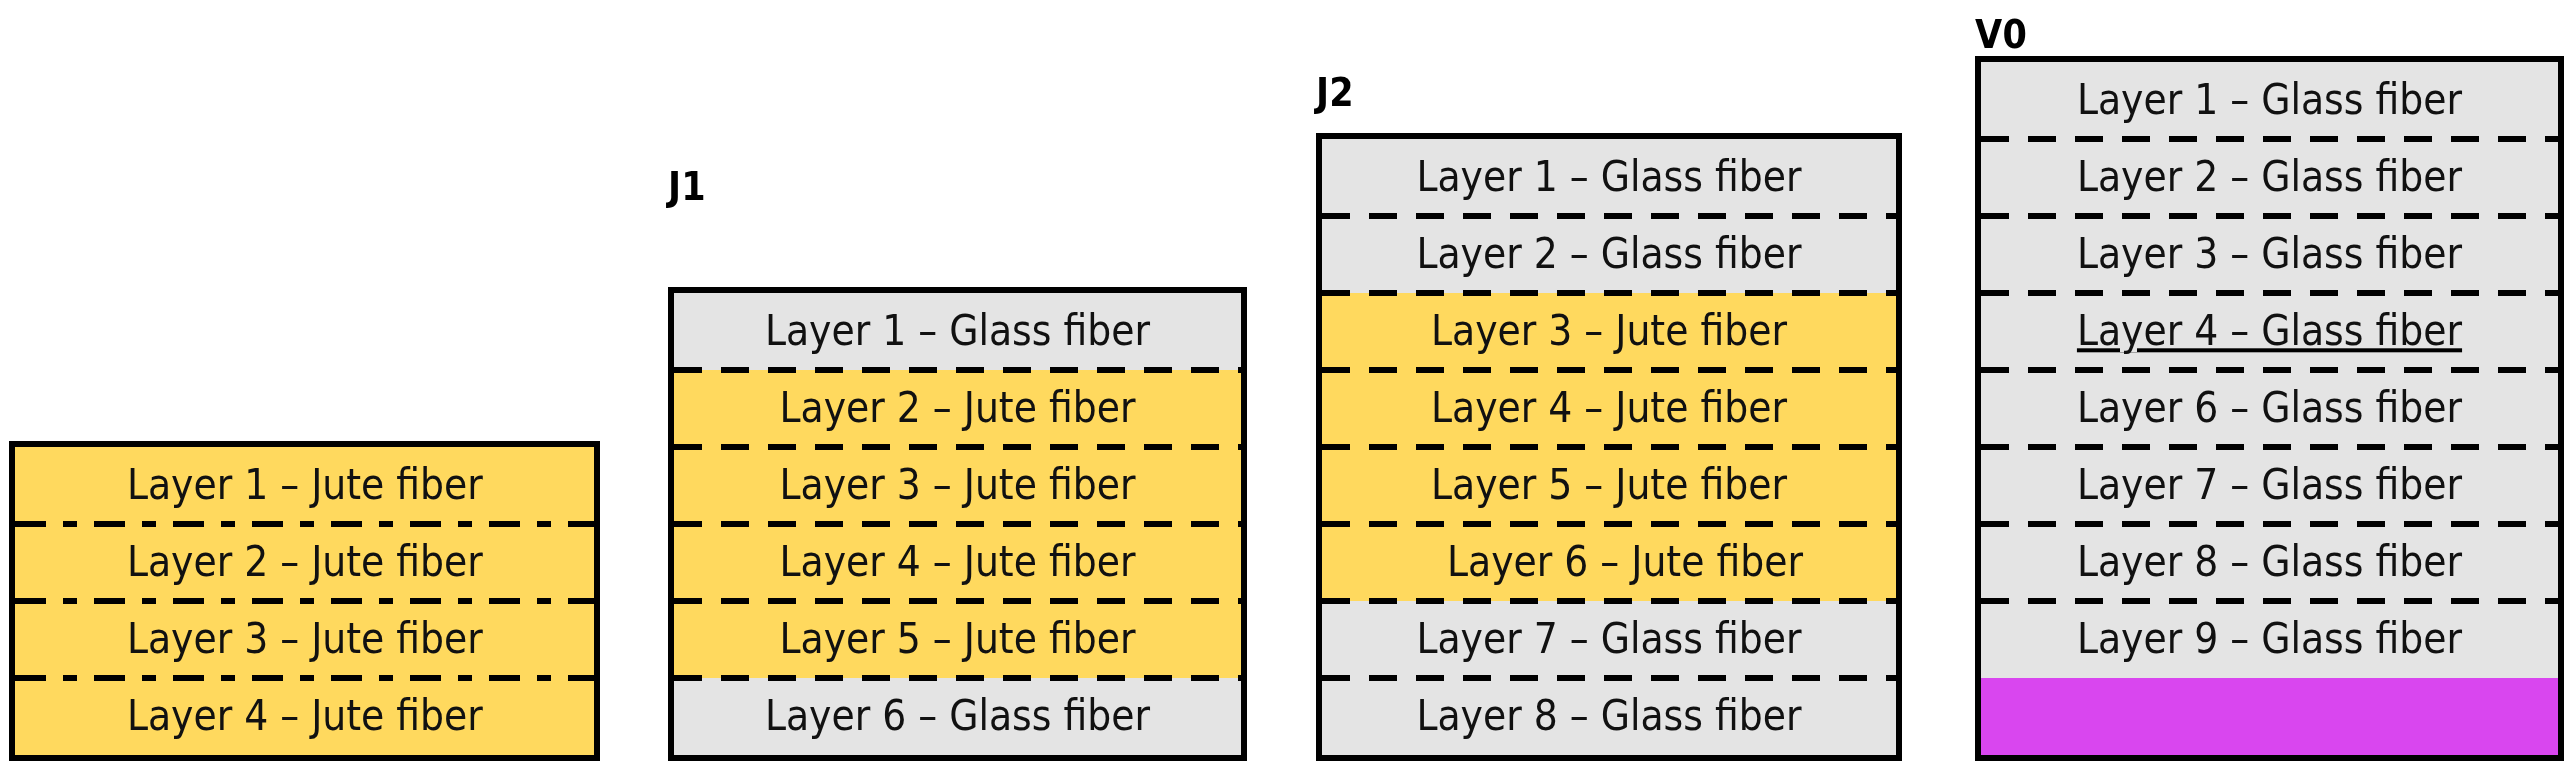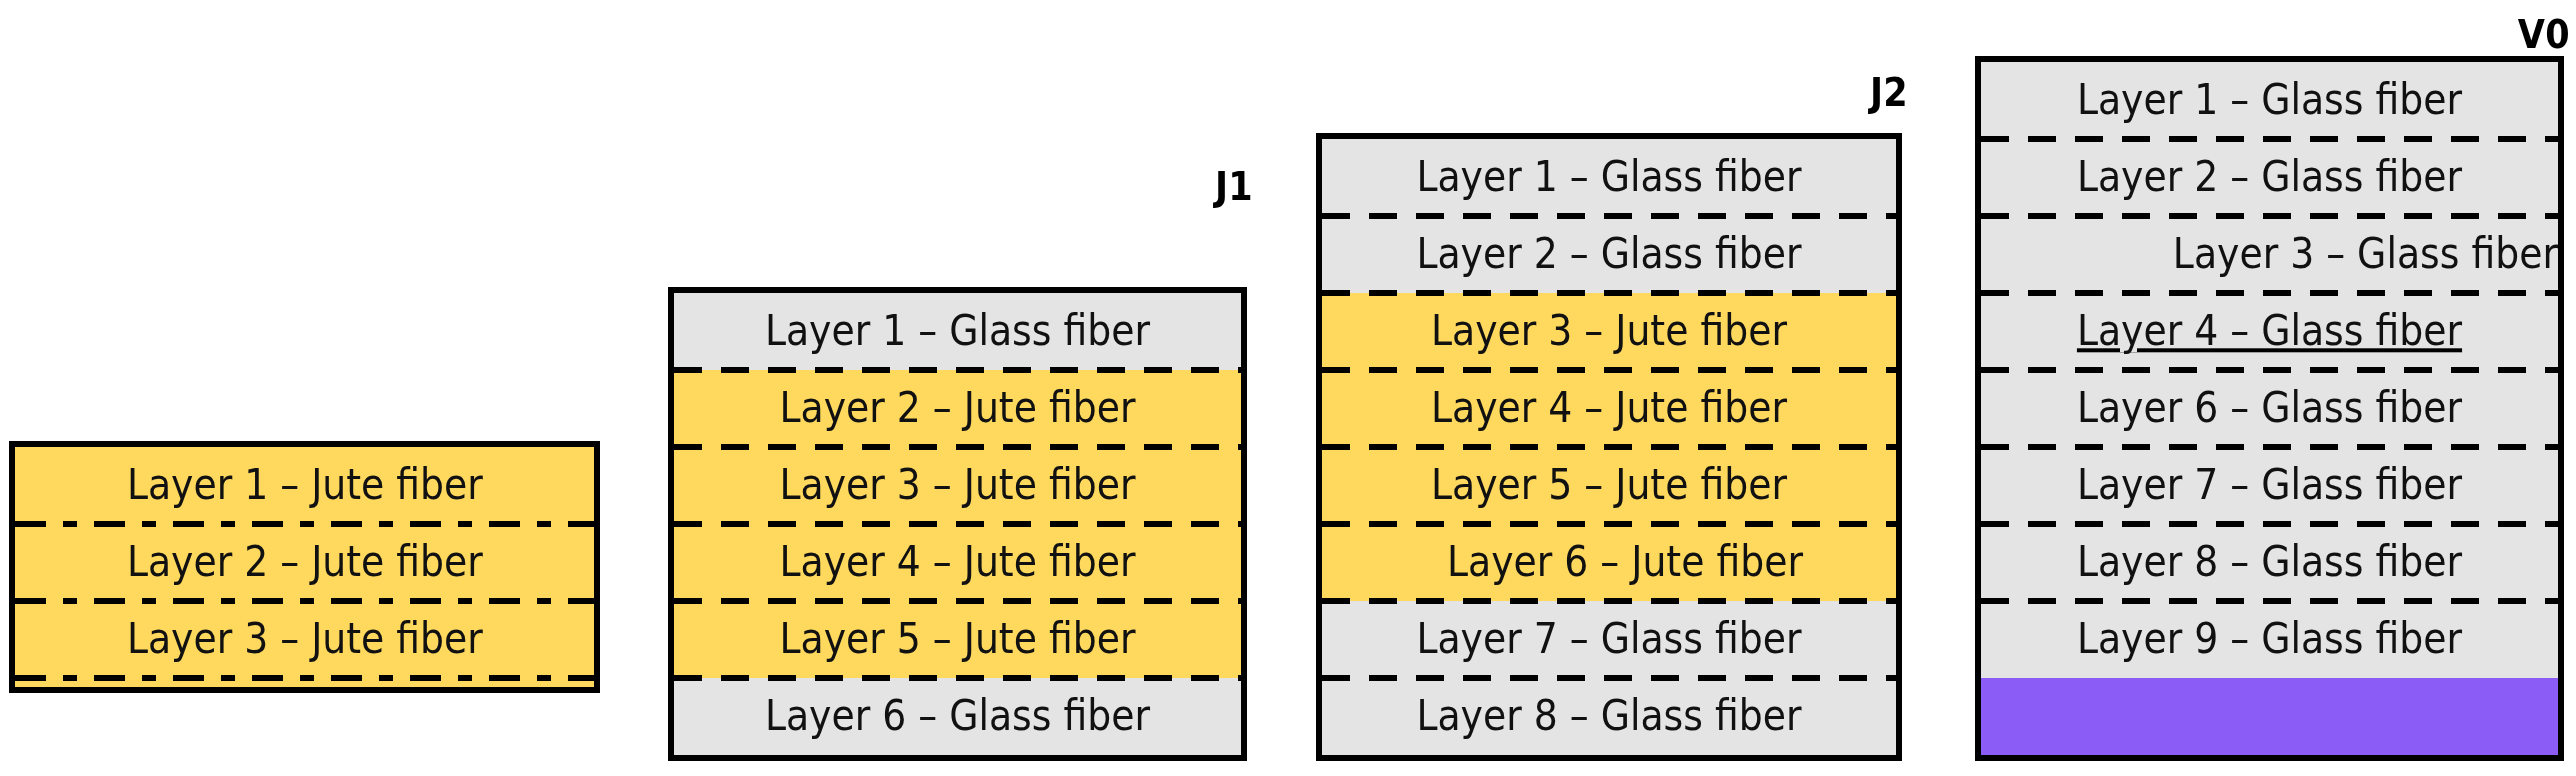"V0" .stack-title { left: 6px -> 0; text-align: right -> left }
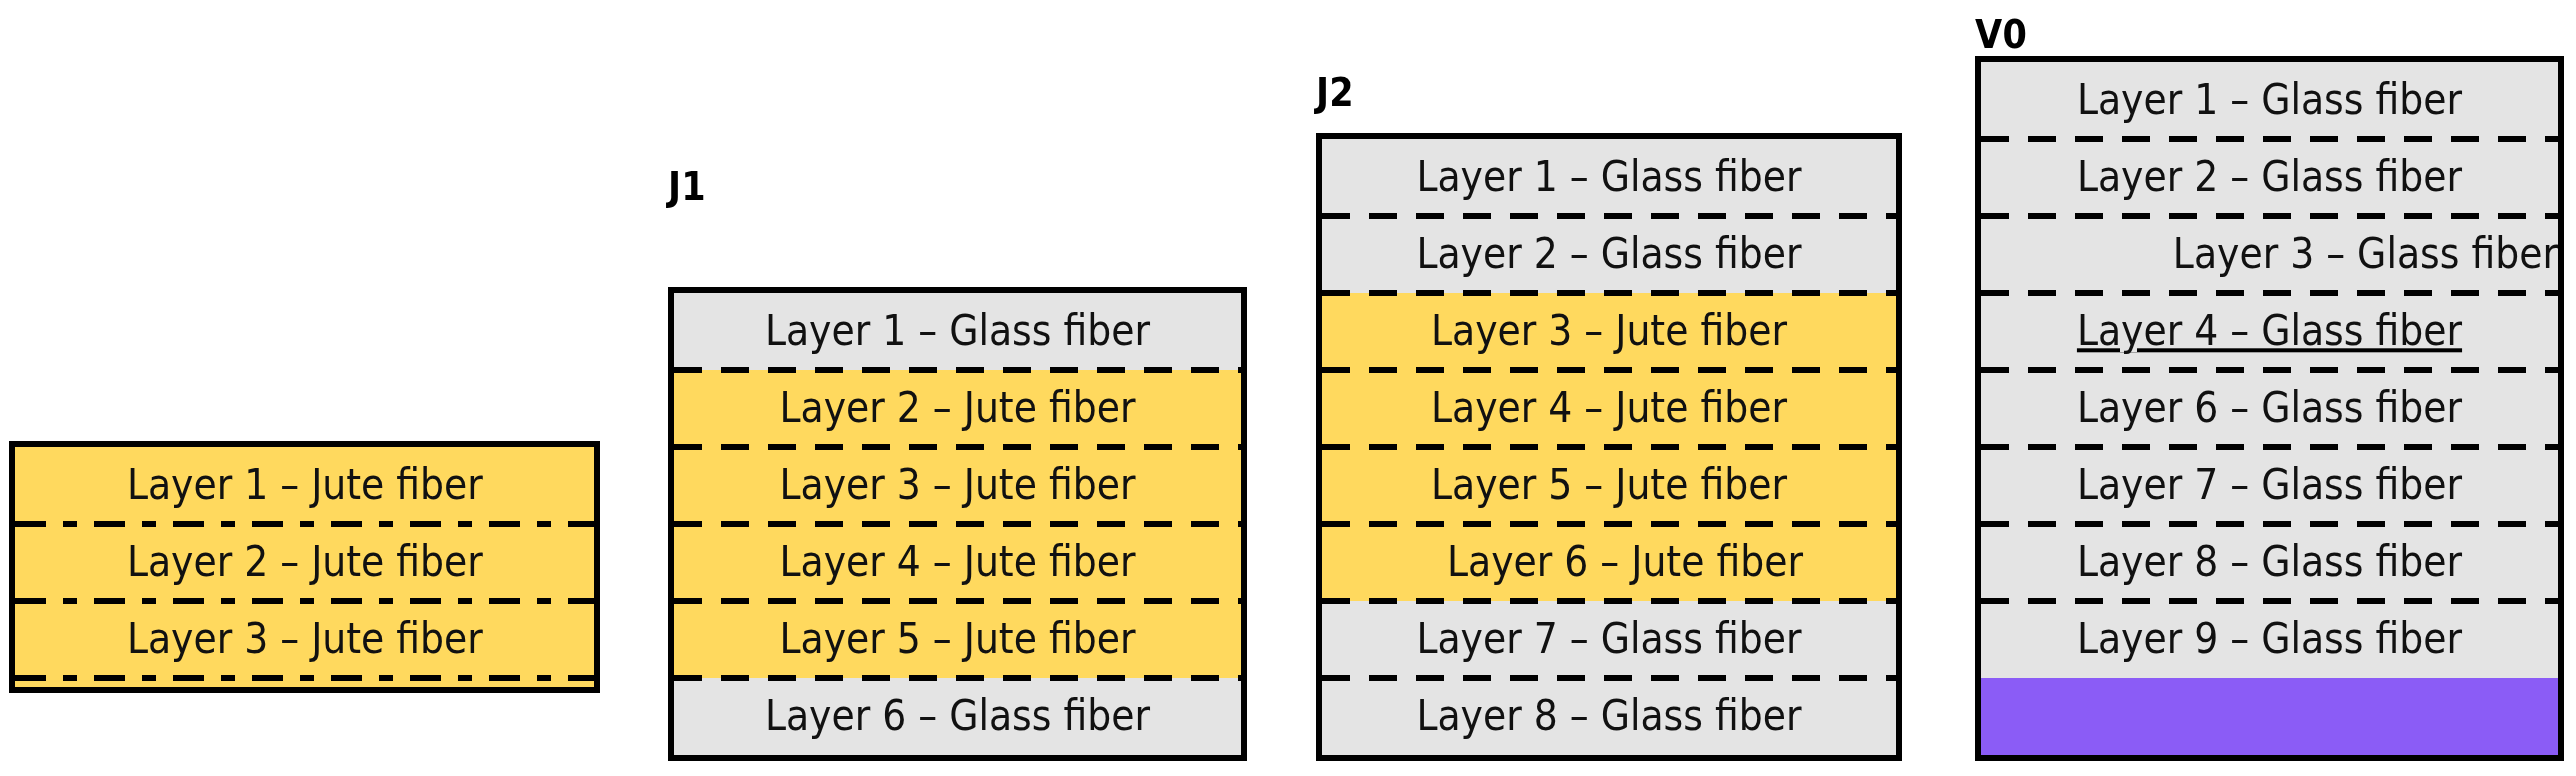"Layer 1 – Glass fiber" .stack-box { background: #8b5cf6 -> #d946ef }
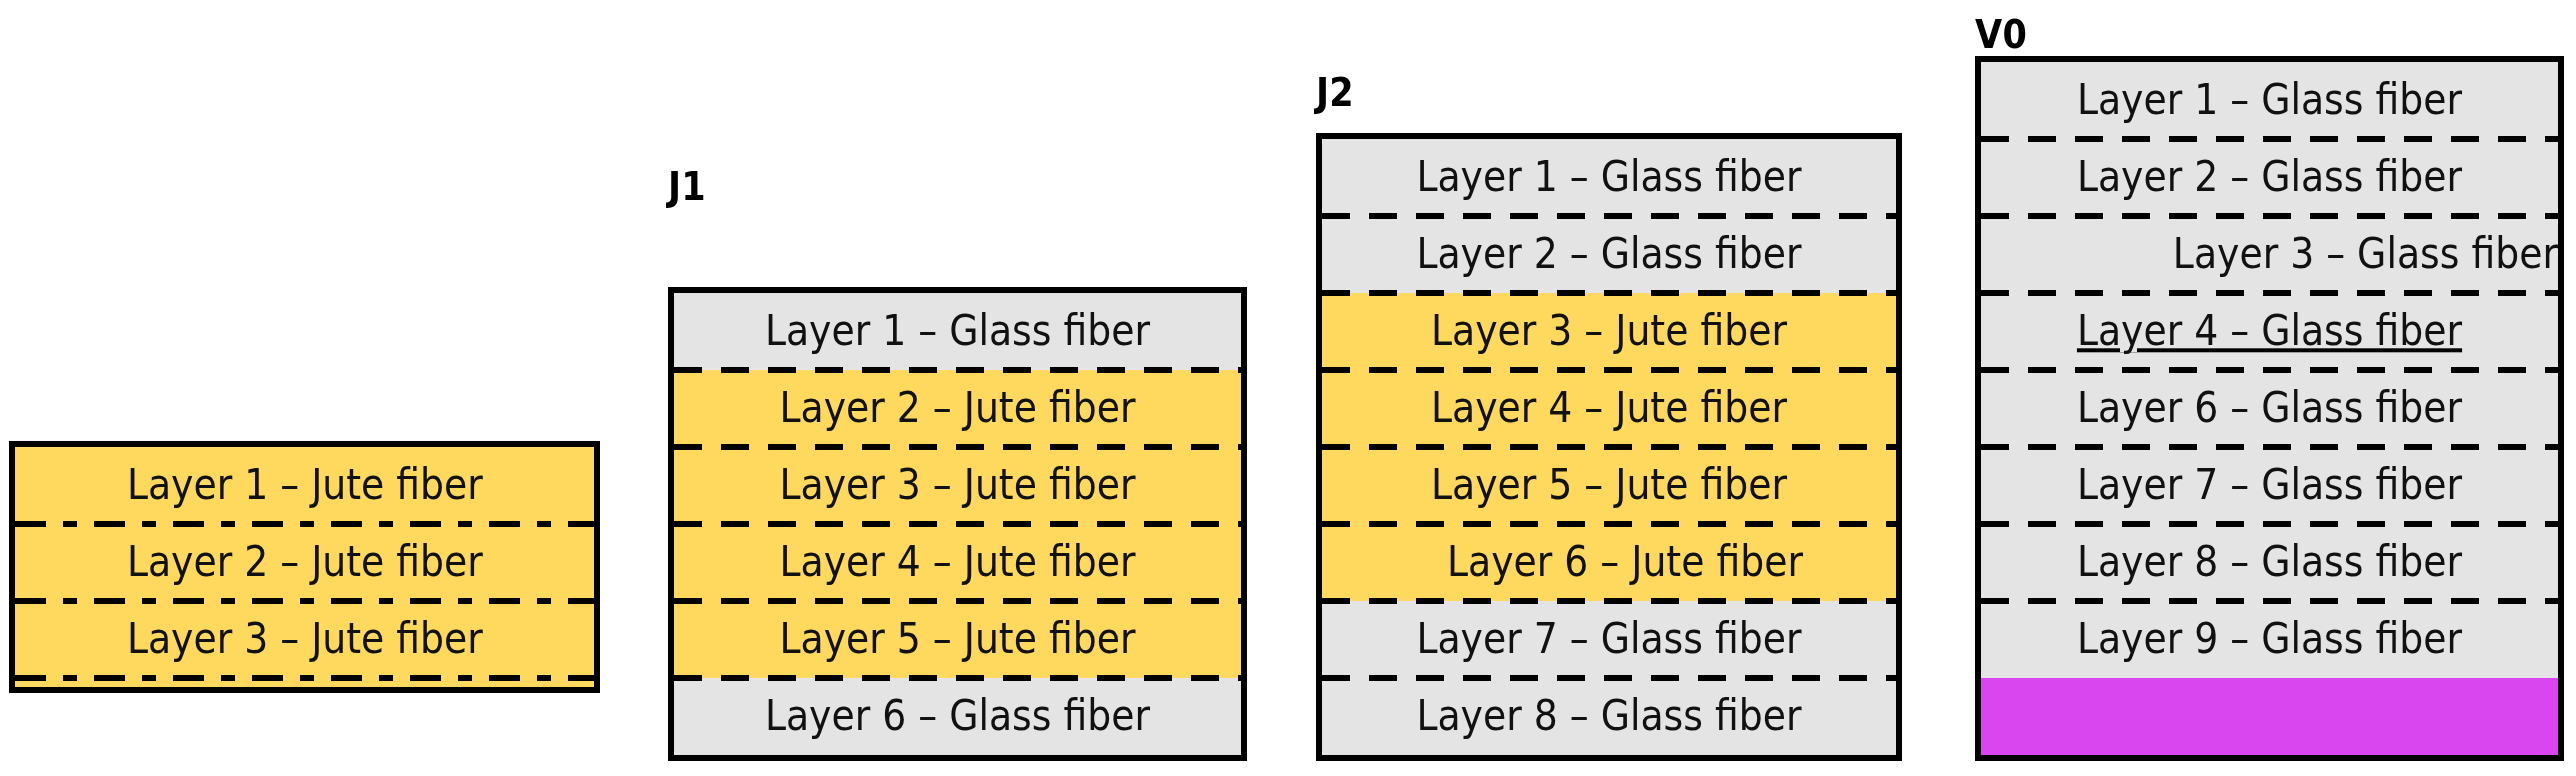"Layer 3 – Glass fiber" div.layer-row { justify-content: flex-end -> none }
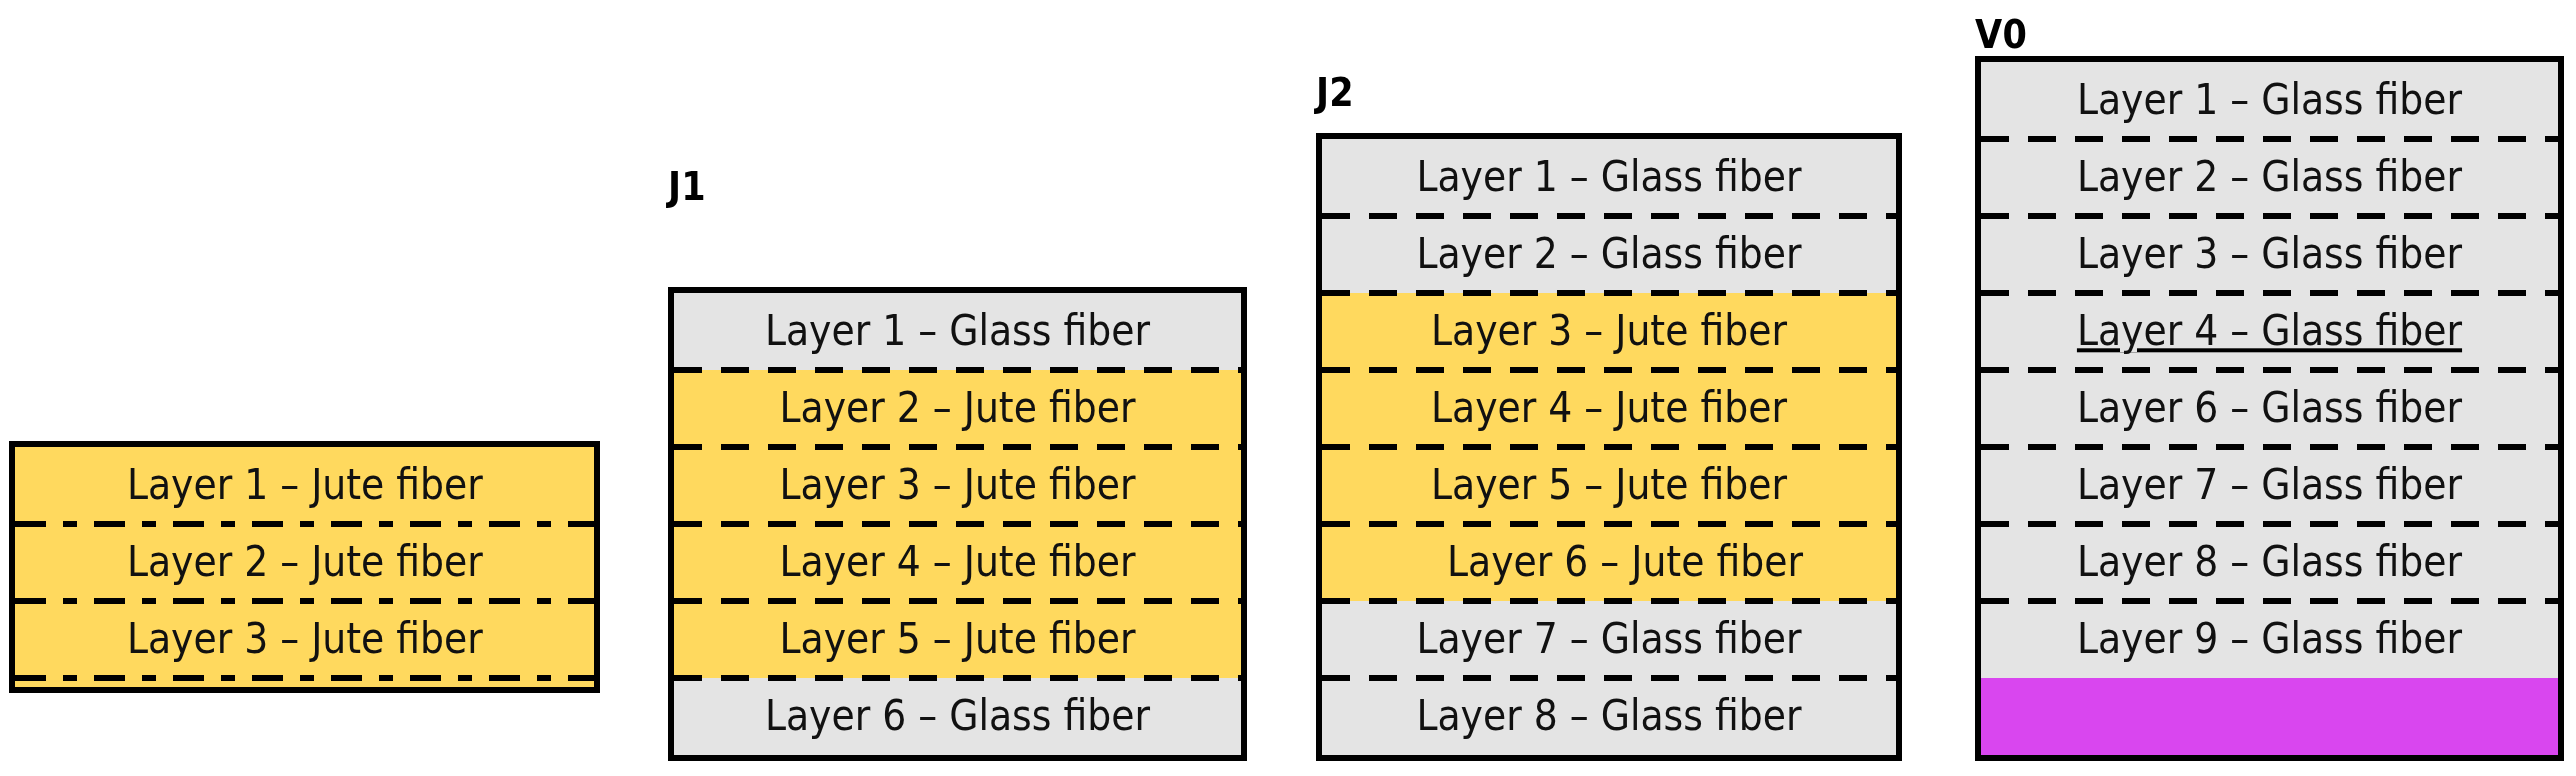"Layer 1 – Jute fiber" div.stack-box { height: 252px -> 320px }
